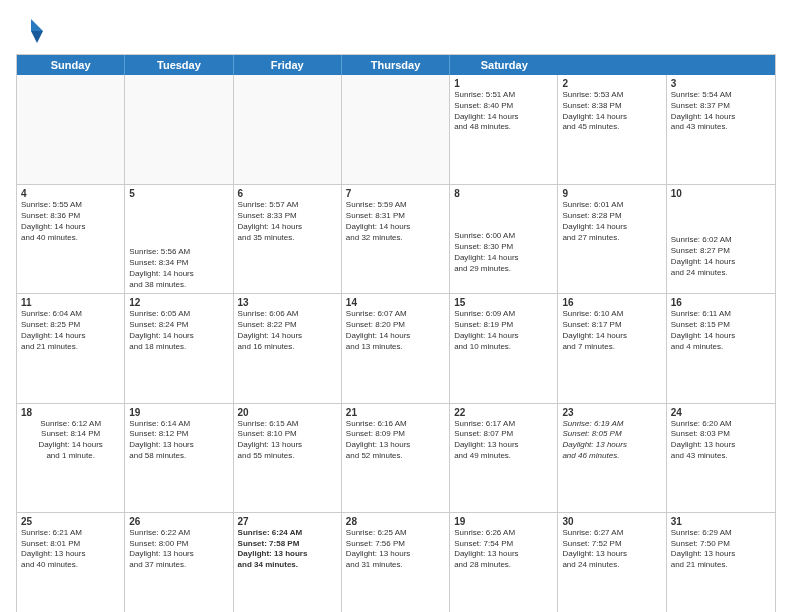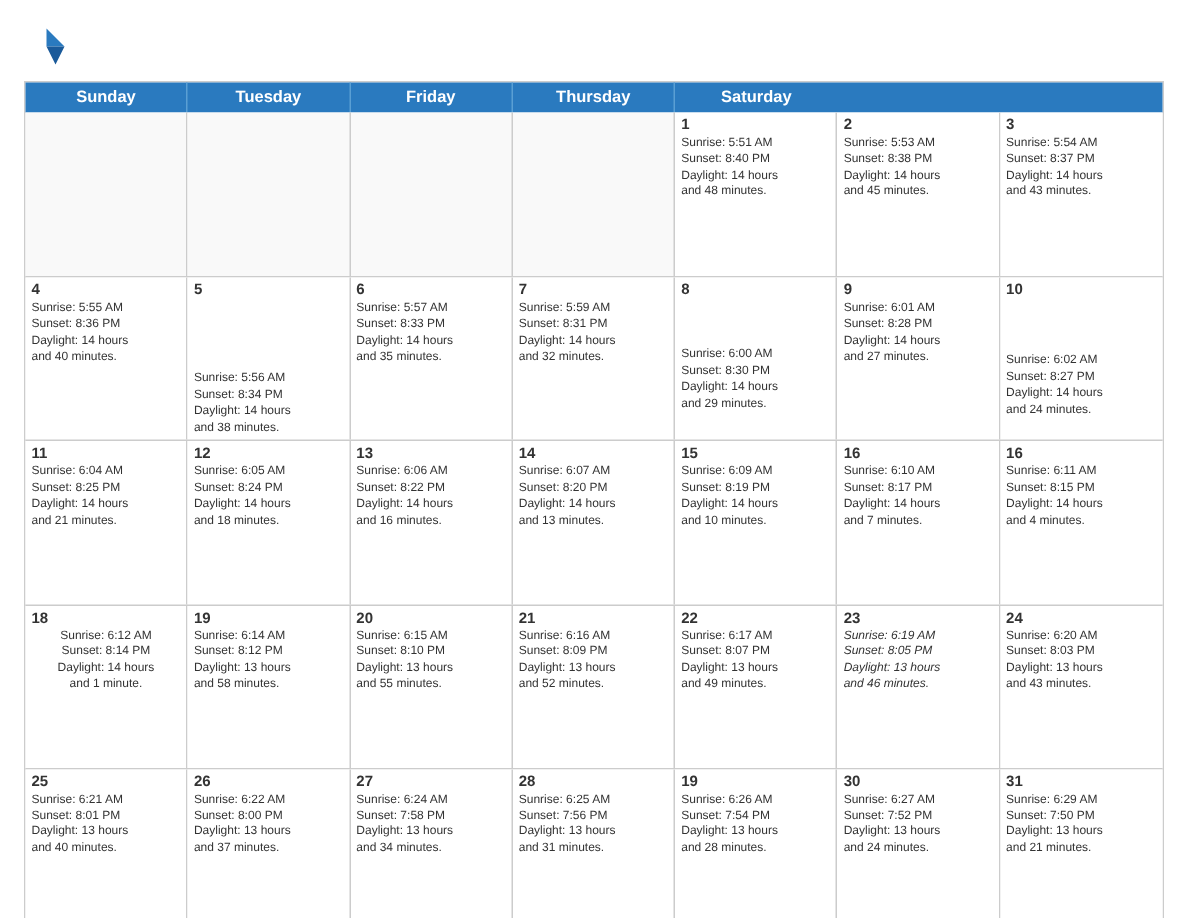"Sunrise: 6:24 AM" div.cell-text { font-weight: none -> bold }
